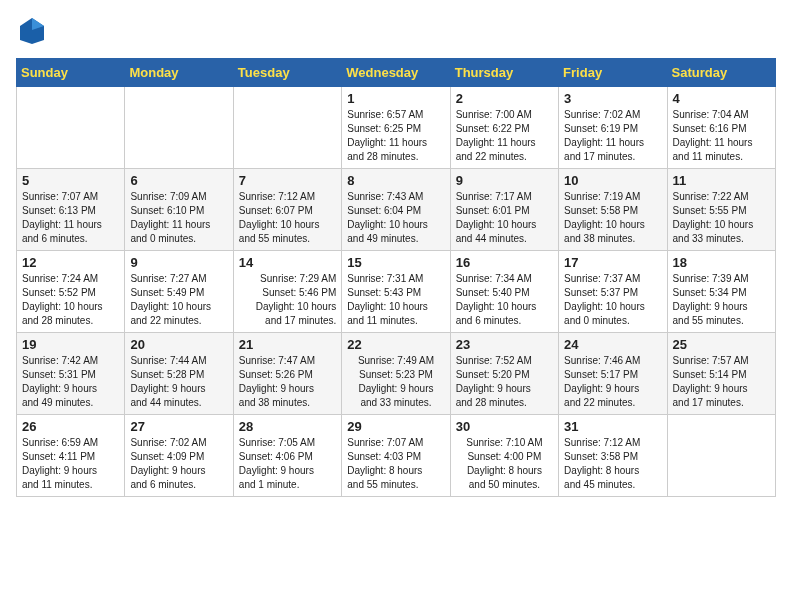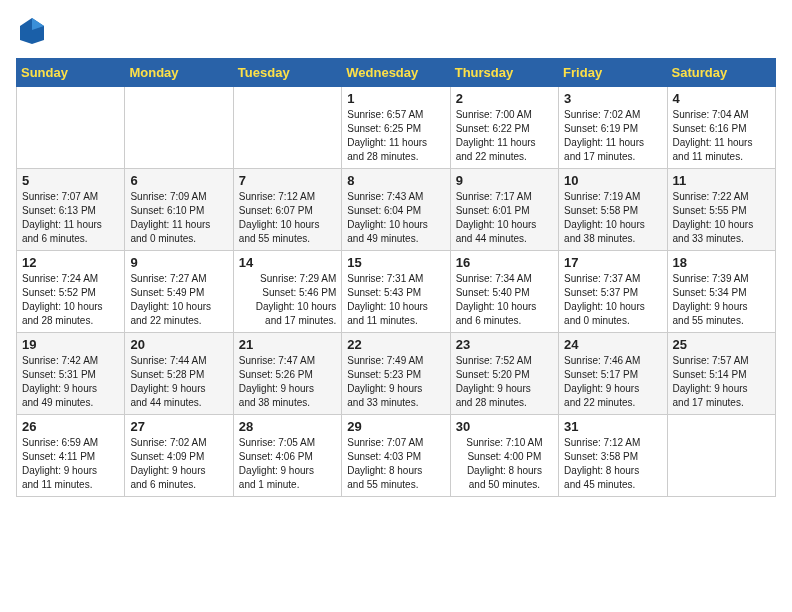"Sunrise: 7:49 AM" div.day-info { text-align: none -> center }
